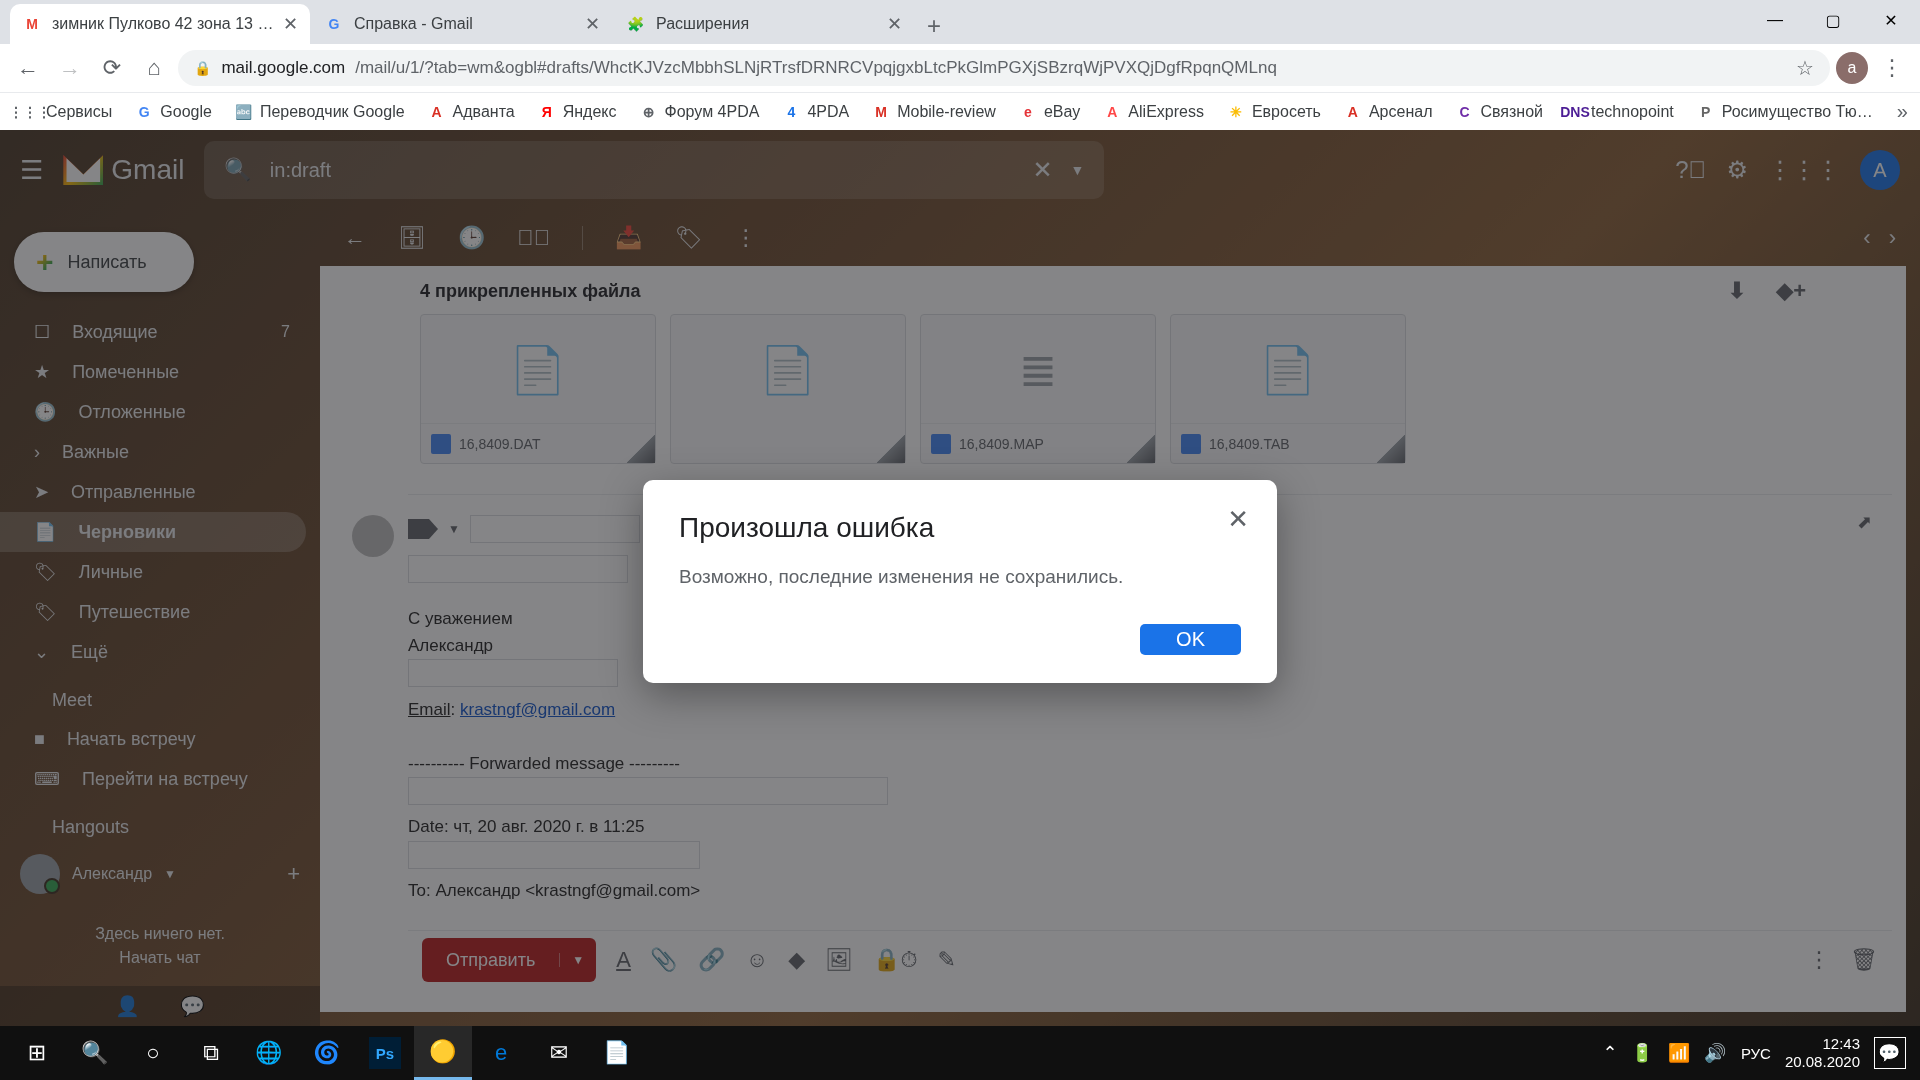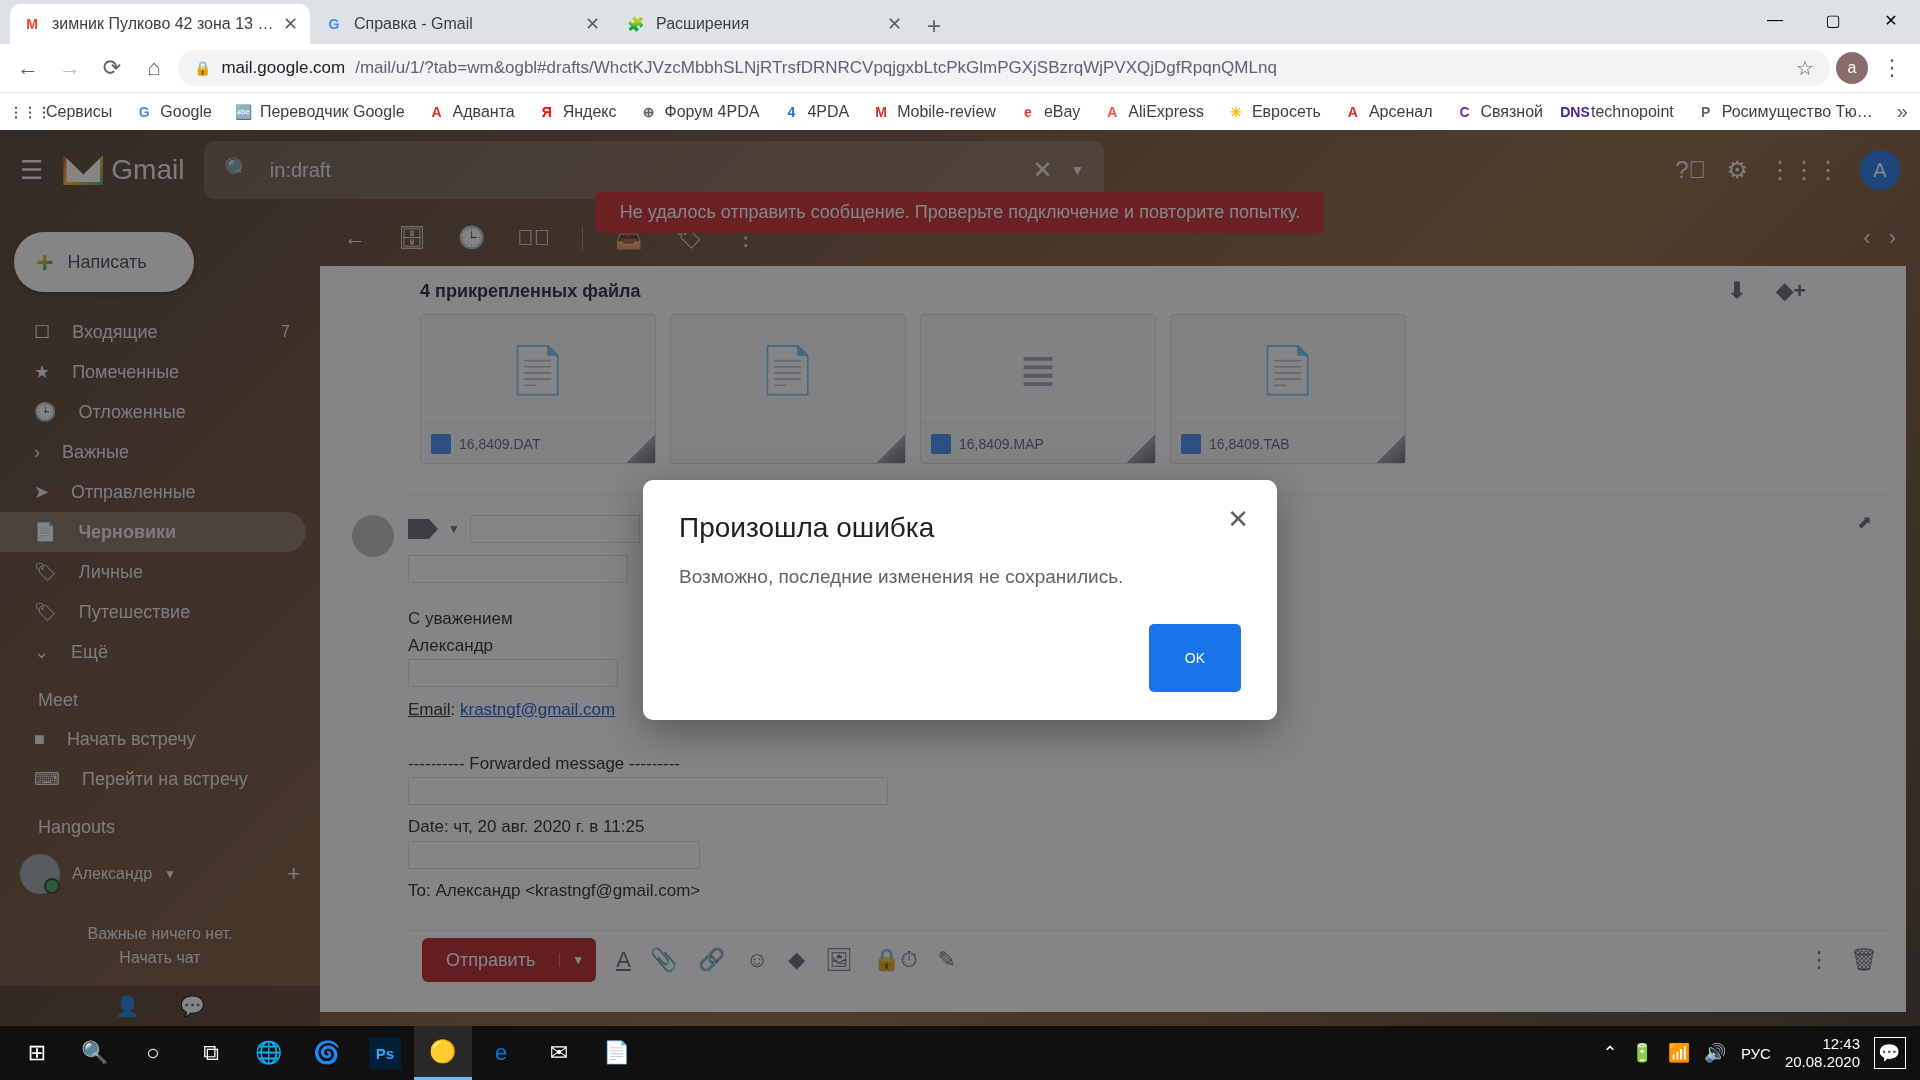"Не удалось отправить сообщение." div.error-toast { html: <div>Не удалось отправить сообщение. Проверьте подключение и повторите попытку.</div> -> none }
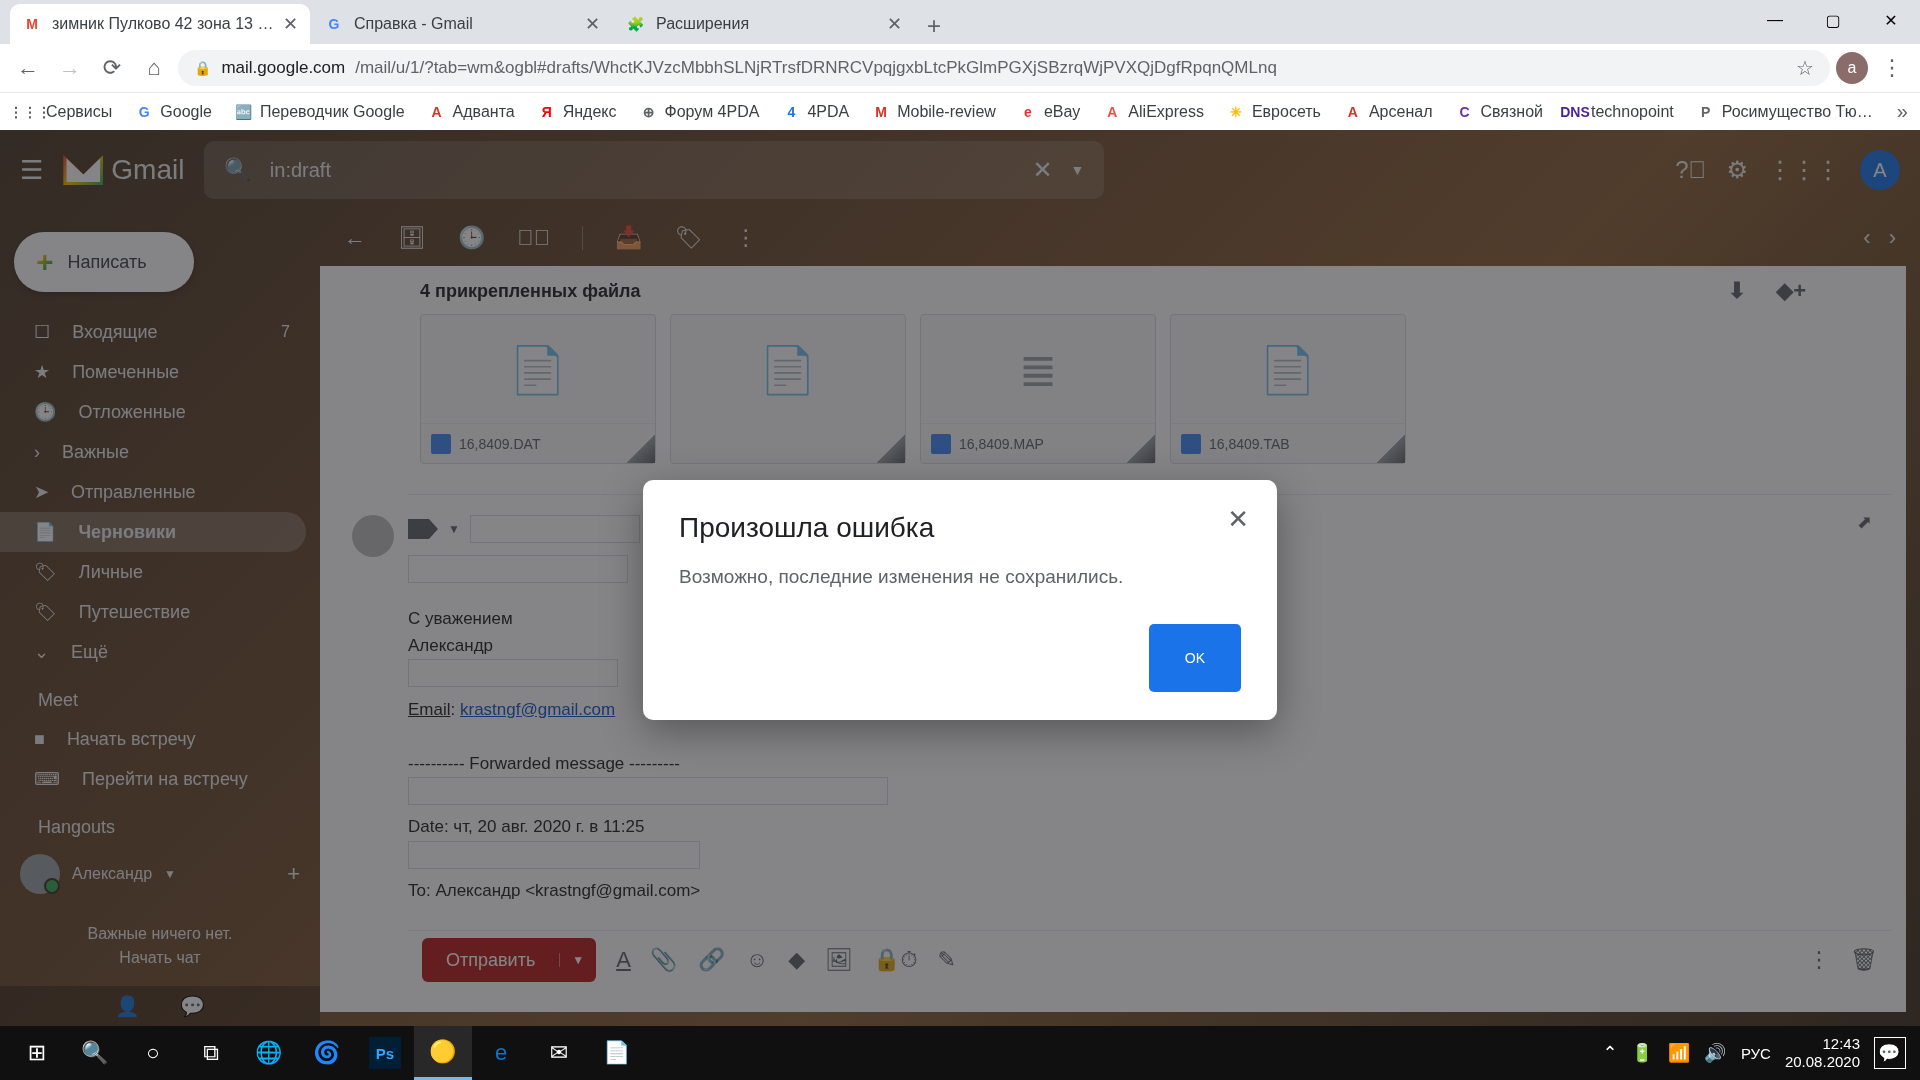"OK" .modal .ok { font-size: 14px -> 20px; padding: 26px 36px -> 4px 36px }
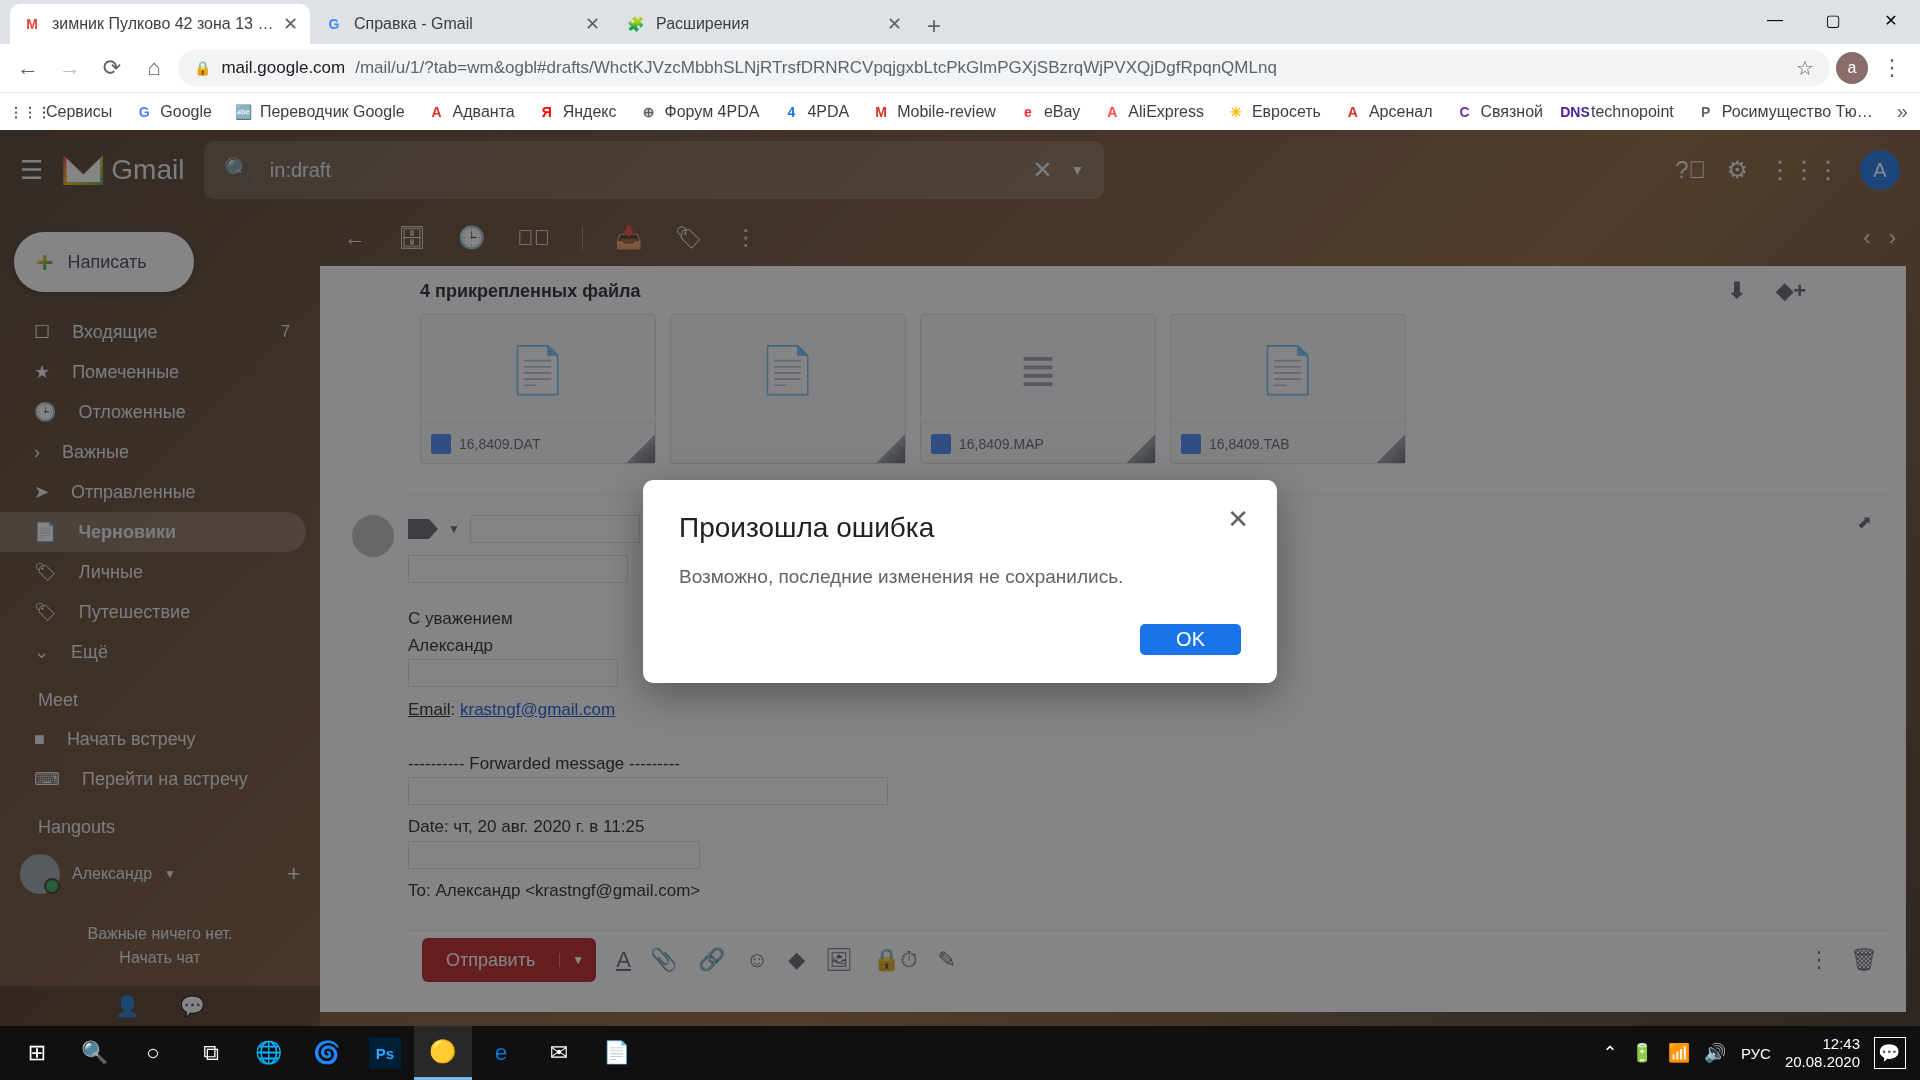"Meet" .sb-section { padding: 18px 16px 8px 38px -> 18px 16px 8px 52px }
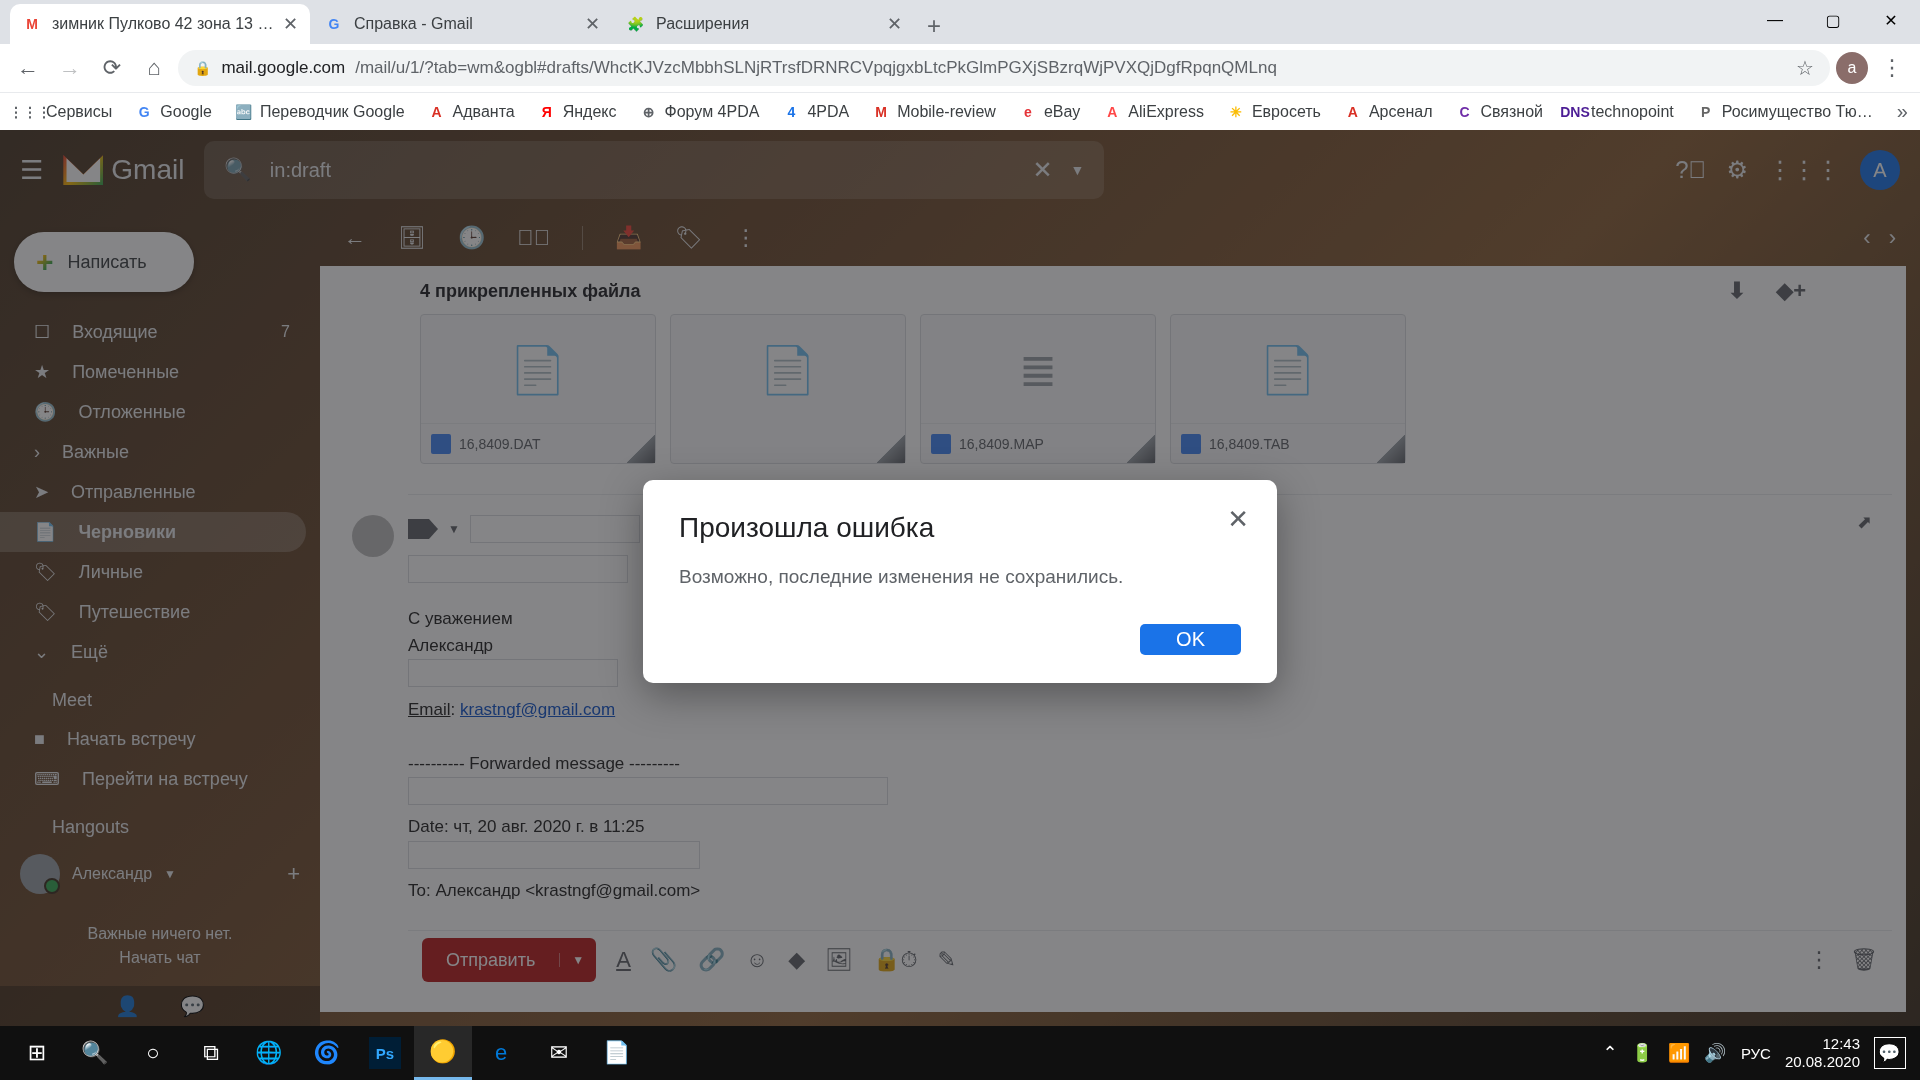"Важные ничего нет." div { text: Важные -> Здесь }
